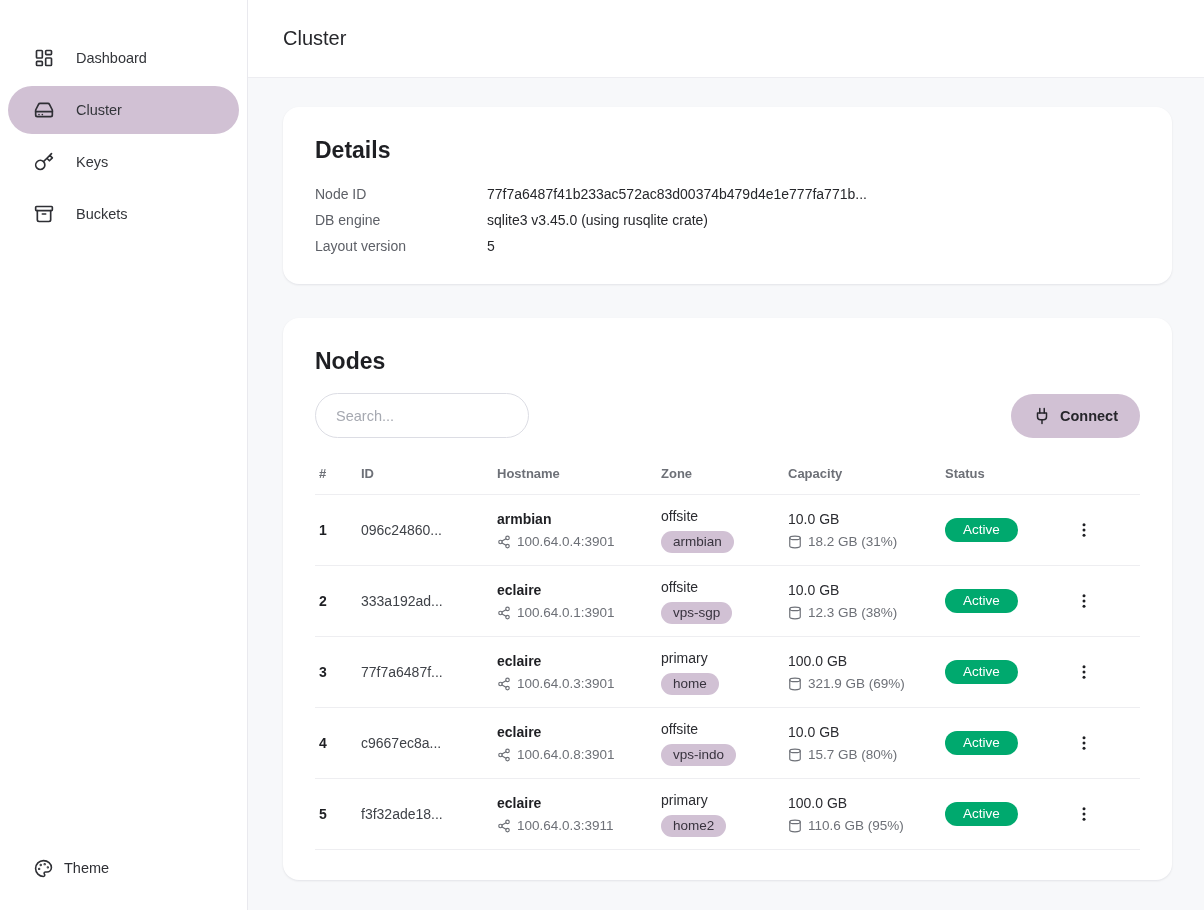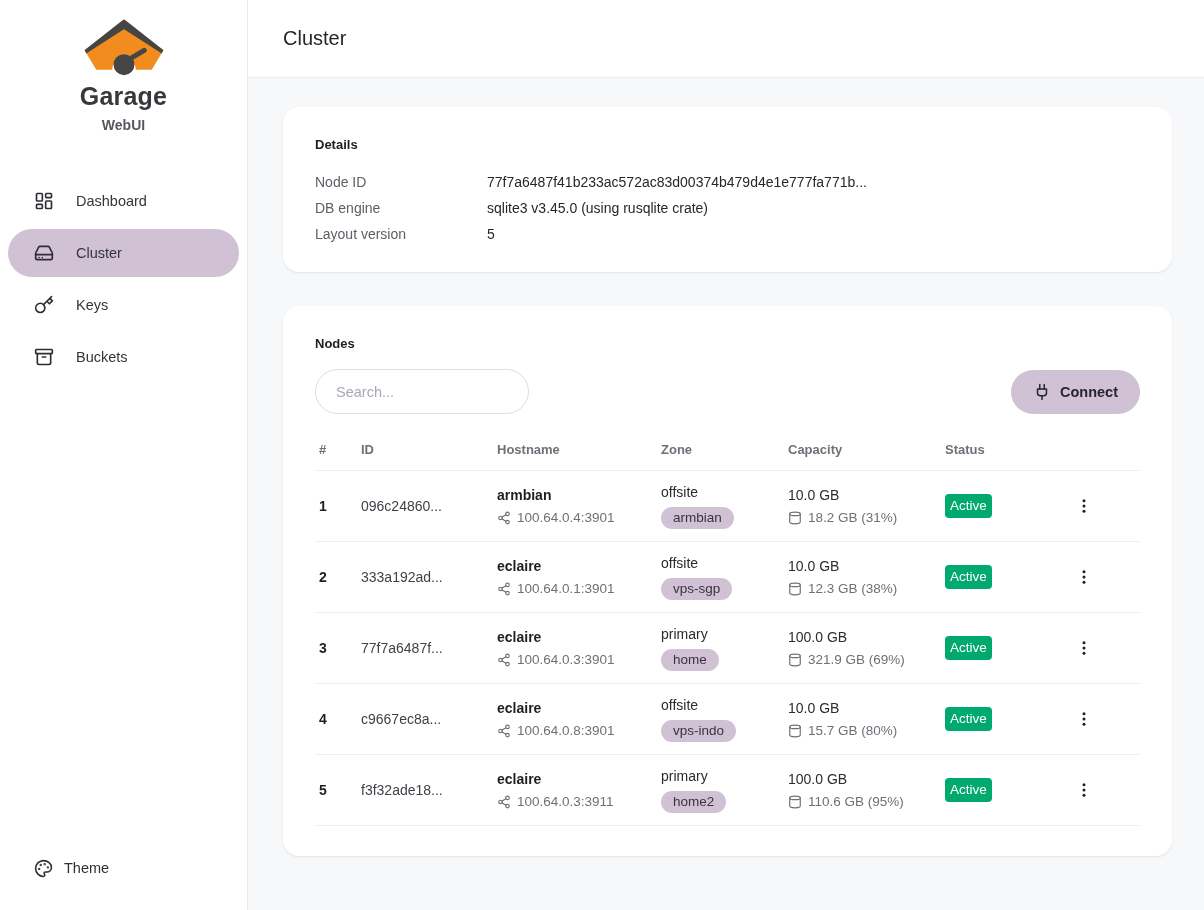"Garage" div.brand { html: <div> <svg> <defs> <clipPath> <path></path> </clipPath> </defs> <path></path> <path></path> <circle></circle> <path></path> </svg> <div>Garage</div> <div>WebUI</div> </div> -> none }
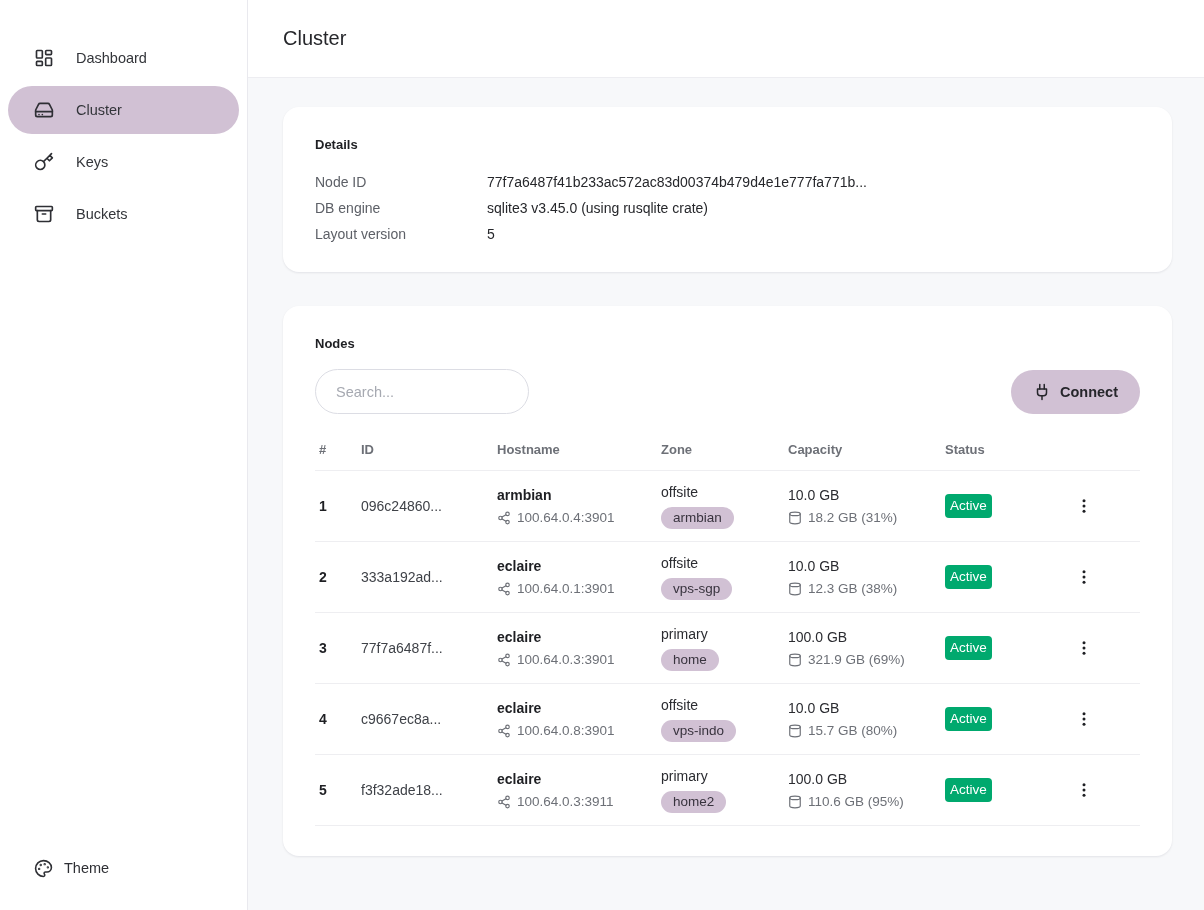"Details" .card-title { font-size: 13px -> 23px }
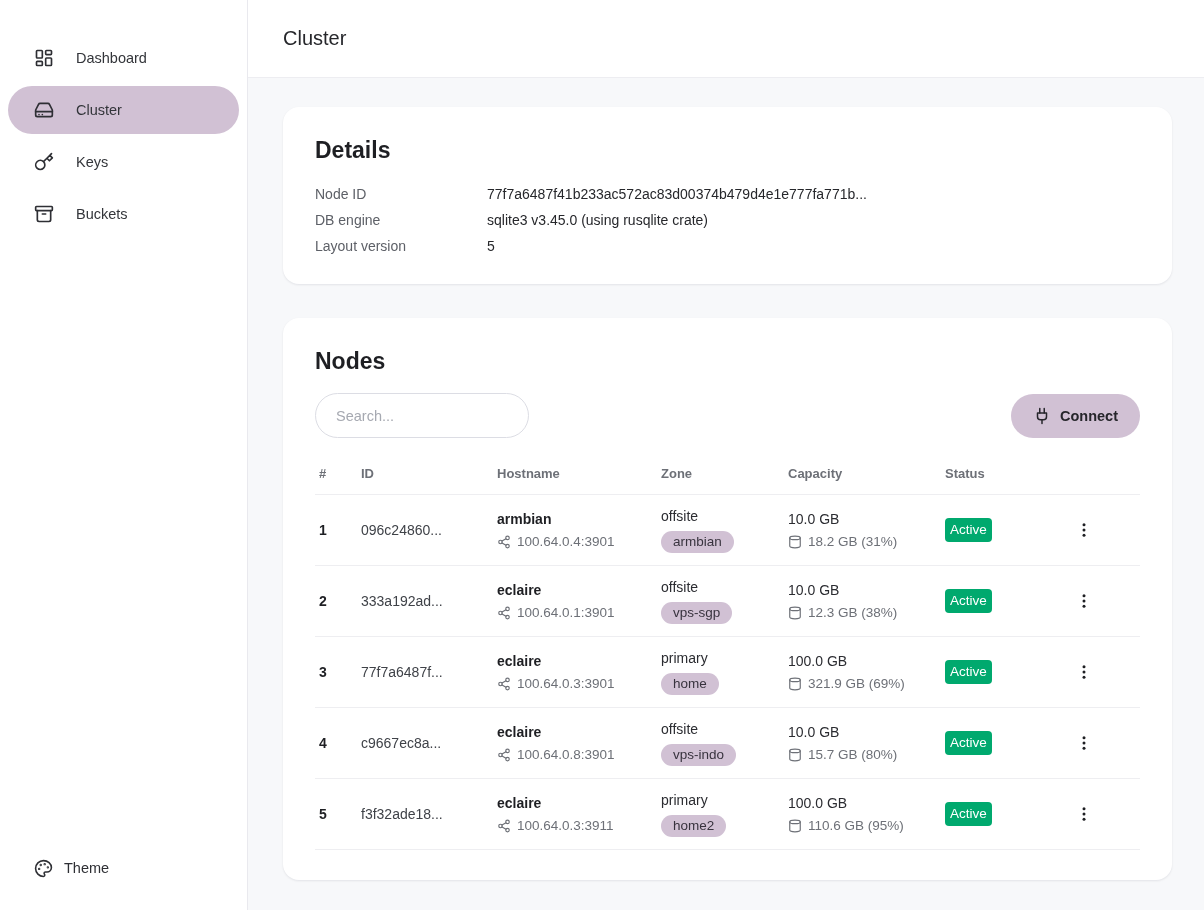"Active" .status-badge { border-radius: 4px -> 12px; padding: 4px 5px 5px -> 4px 18px 5px }
